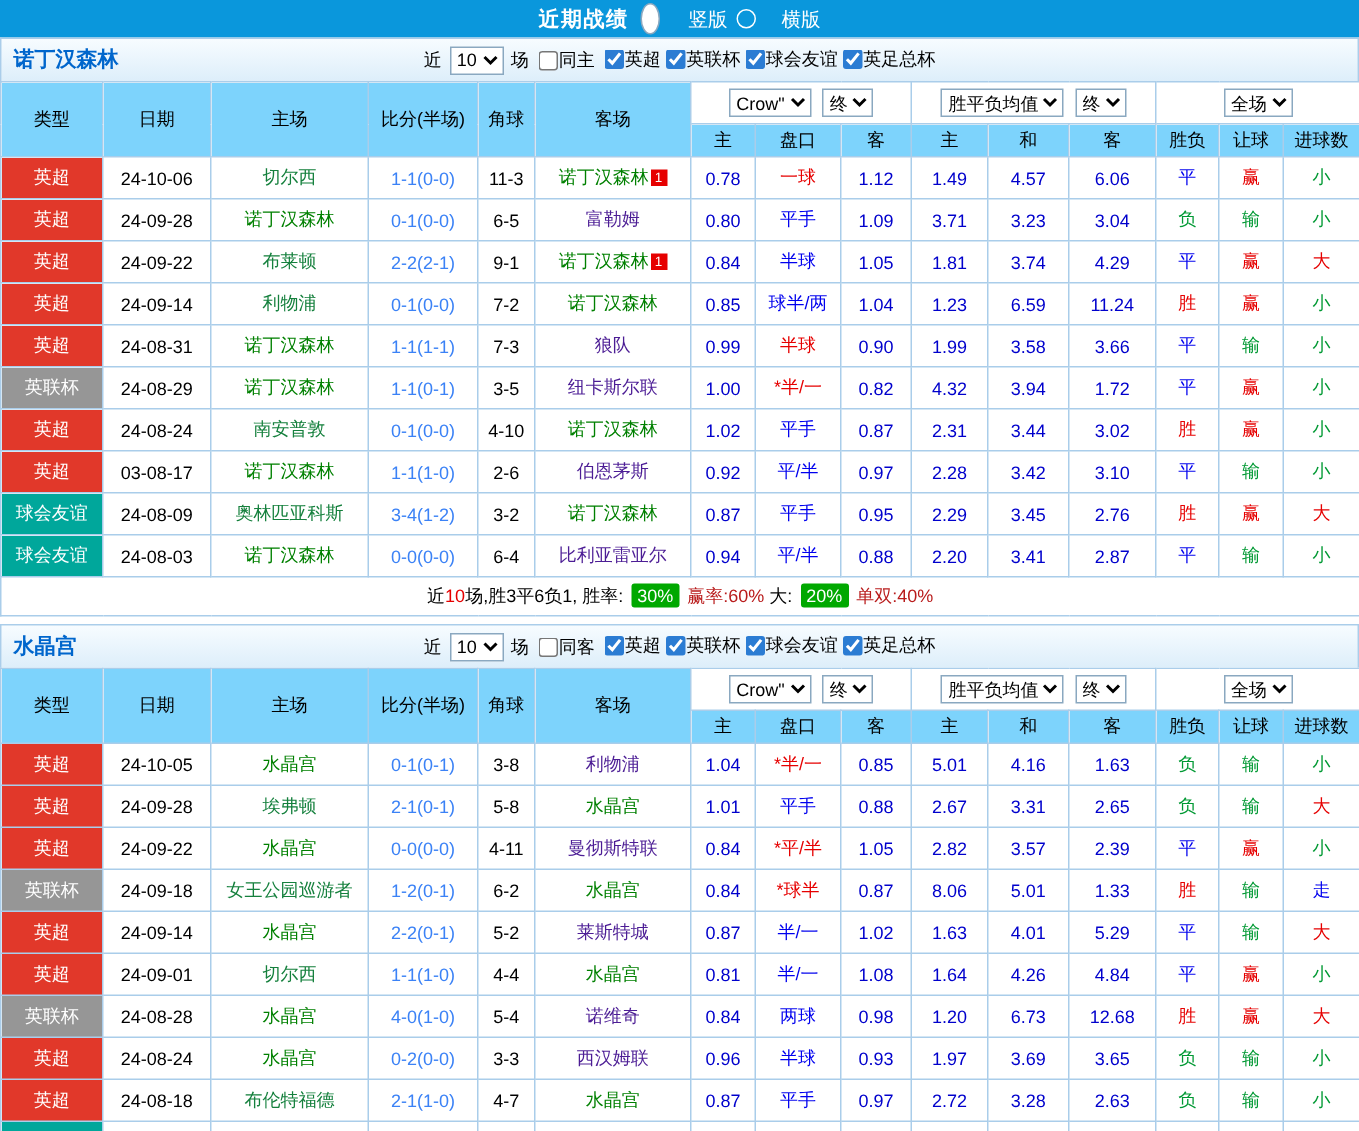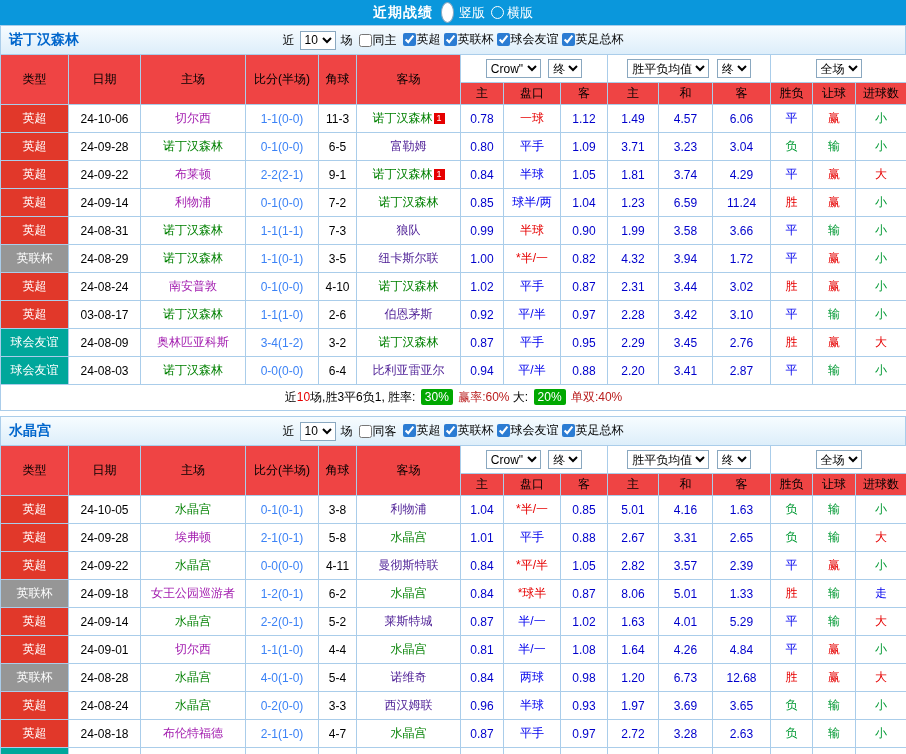"竖版" .radio-label { gap: 3px -> 17px }
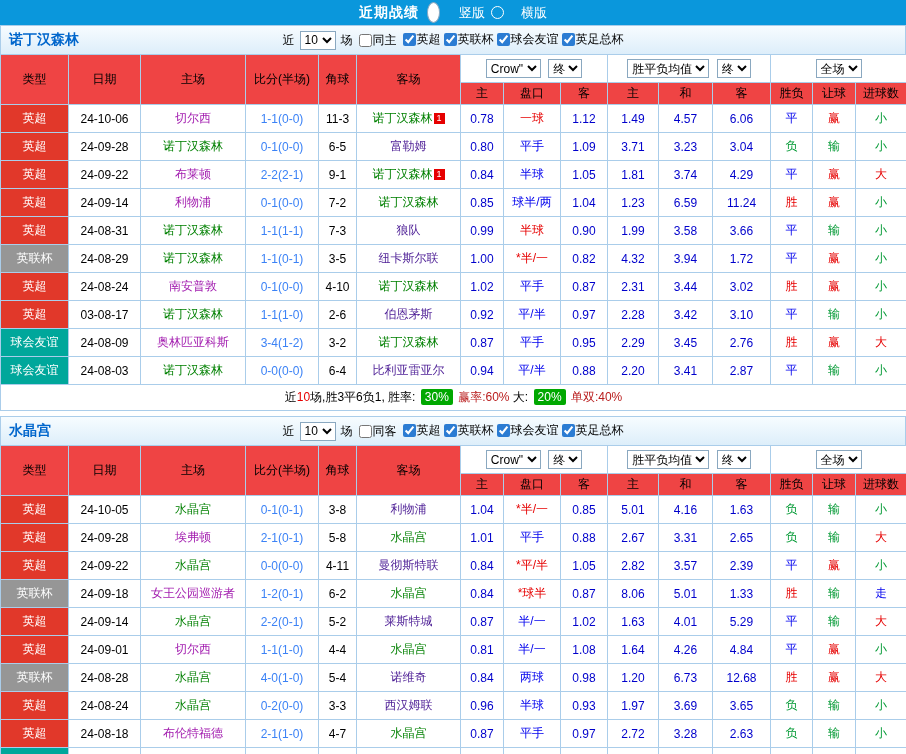"类型" thead th { background: #ef4444 -> #7dd3fc }
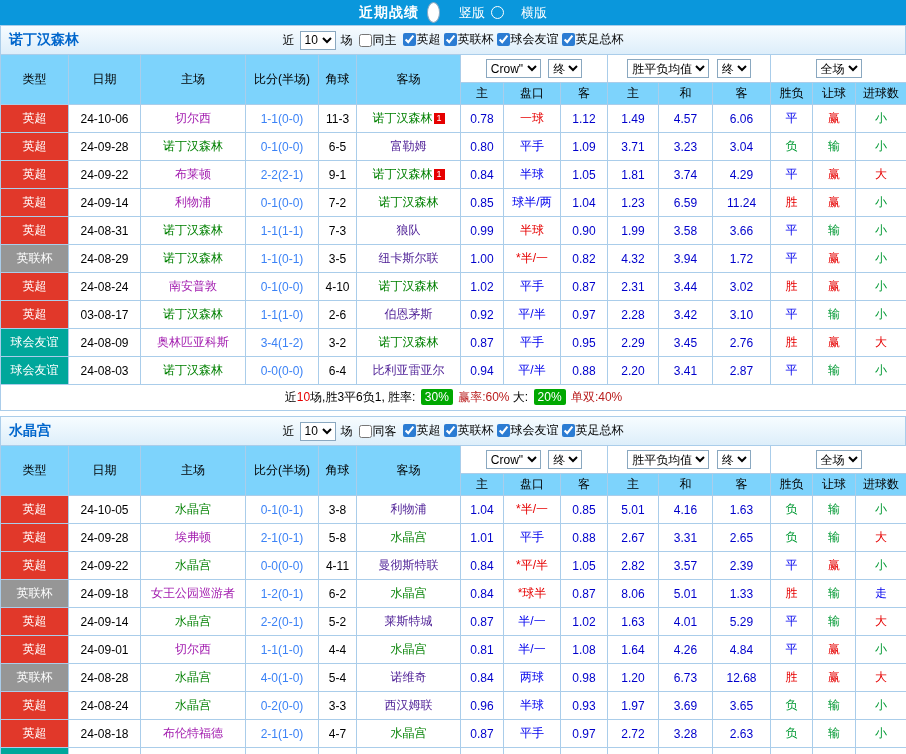"切尔西" .c-home { color: #a21caf -> #15803d }
